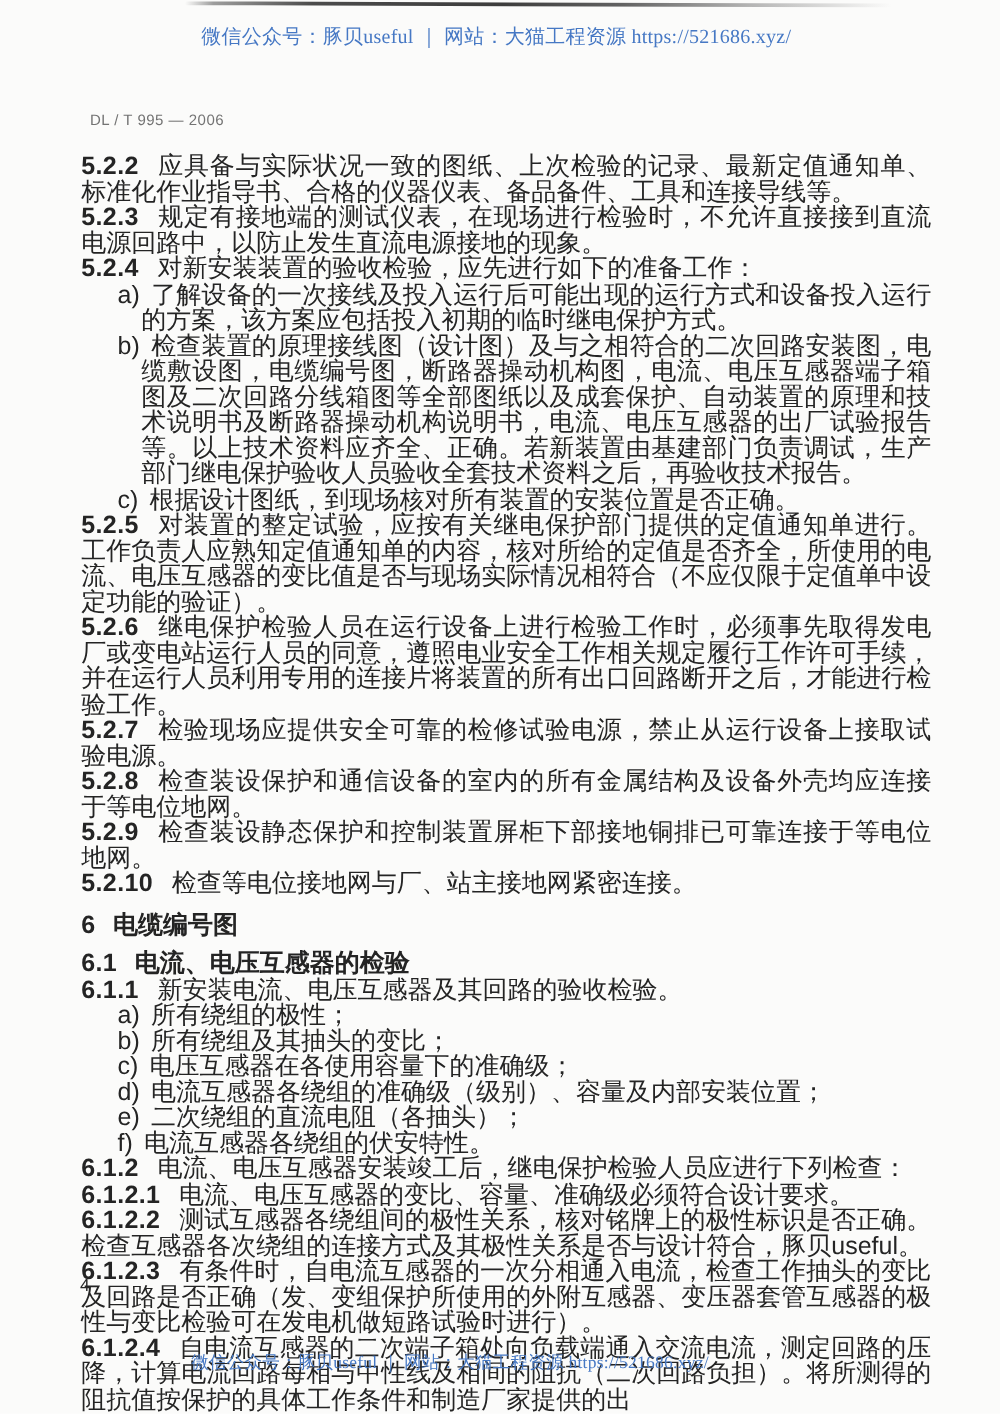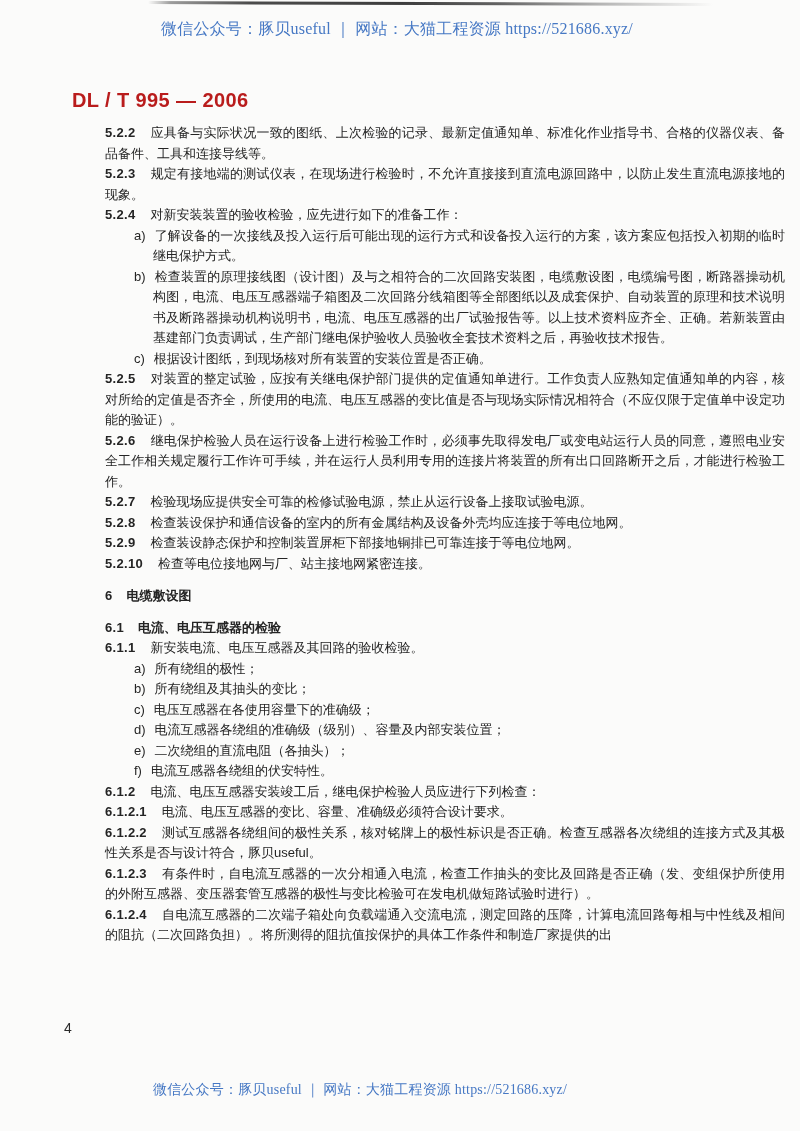"DL / T 995 —" .doc-number { color: #b91c1c -> #737373; font-size: 20px -> 12px; font-weight: bold -> normal }
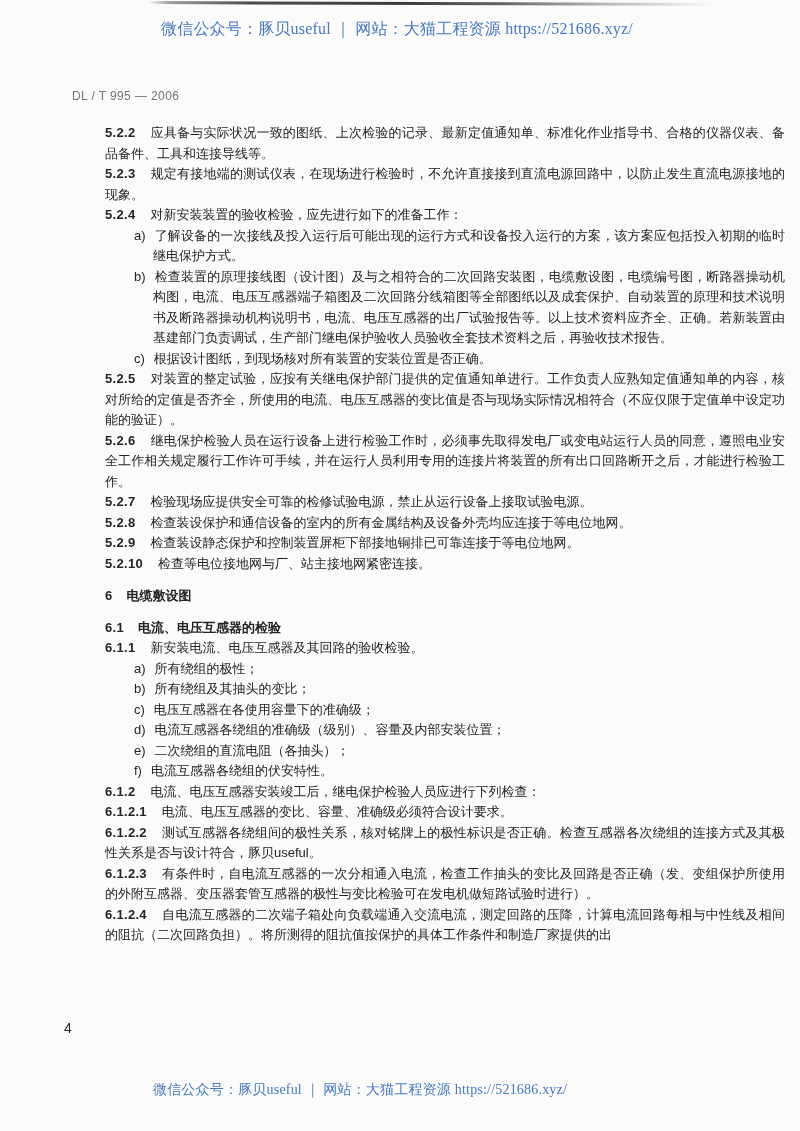"5.2.2" .body { font-size: 13px -> 20px; margin-left: 40px -> none }
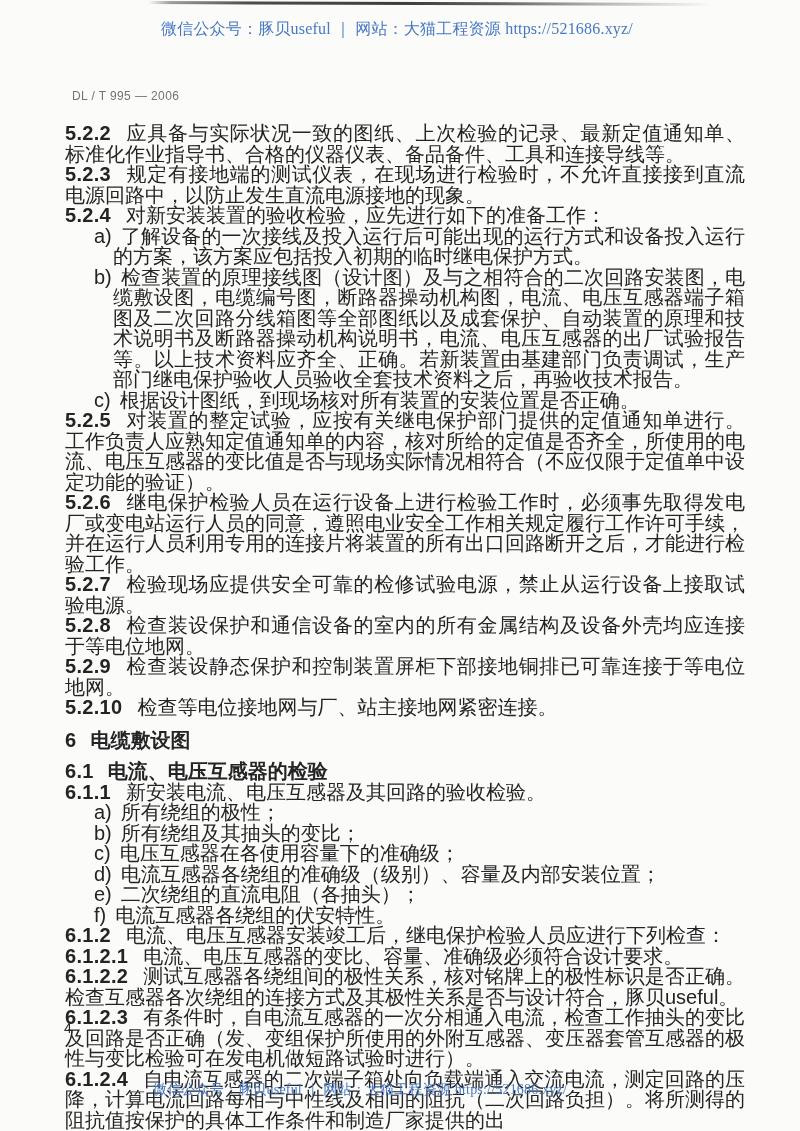"电缆敷设图" span.txt { text: 敷设 -> 编号 }
